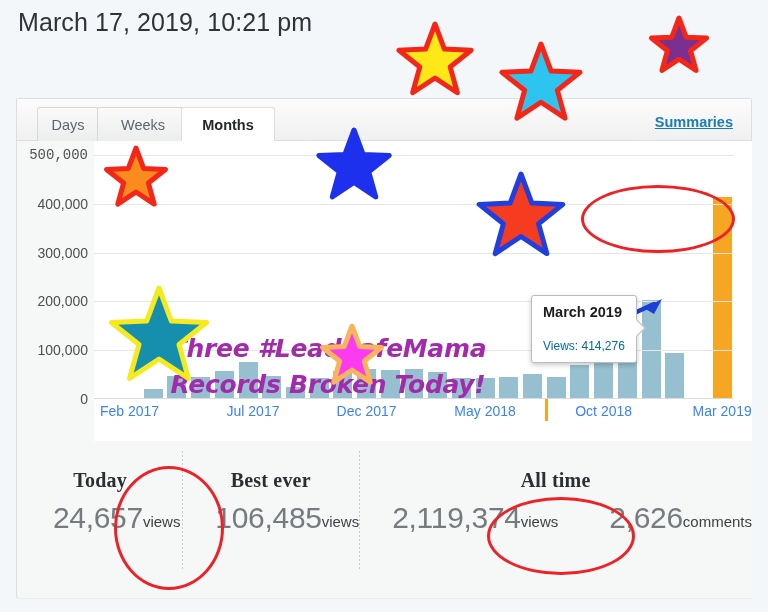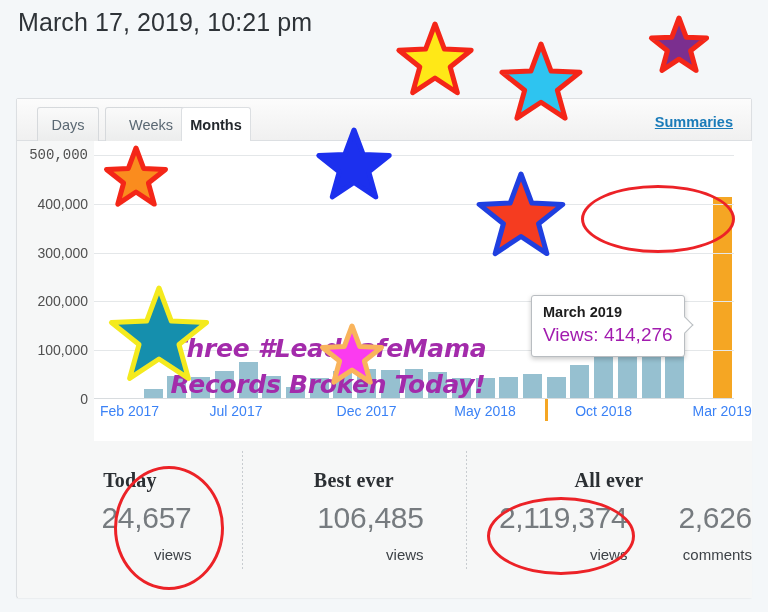"Weeks" #tab-weeks { left: 88px -> 80px }
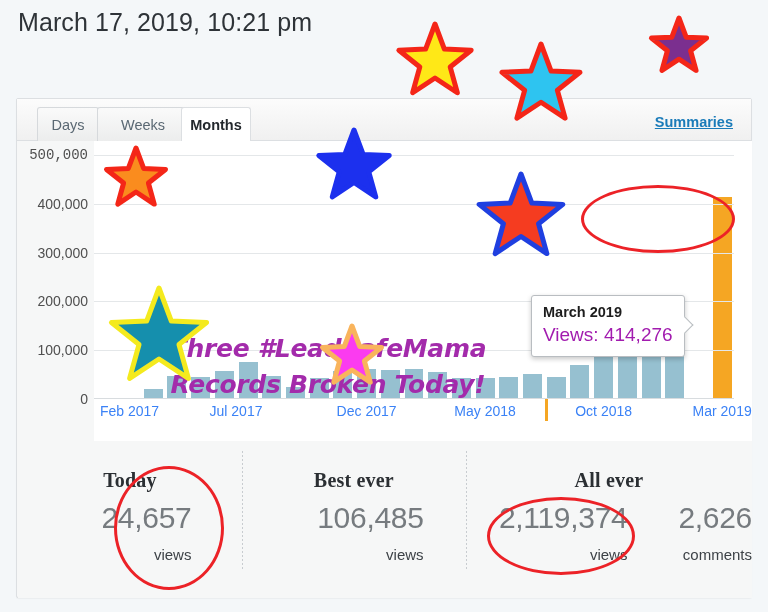"Months" #tab-months { width: 70px -> 94px }
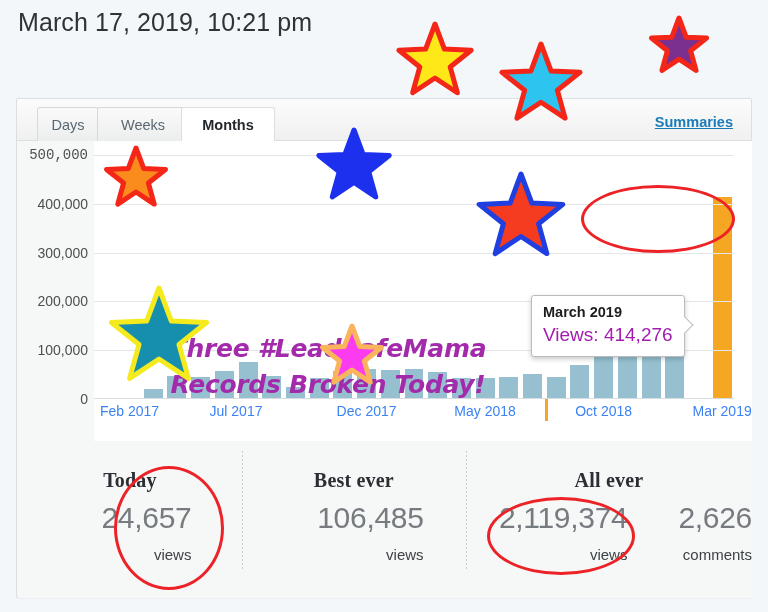"Views: 414,276" .tt-sub { color: #a21caf -> #0369a1; font-size: 19px -> 12px; margin-top: 1px -> 17px }
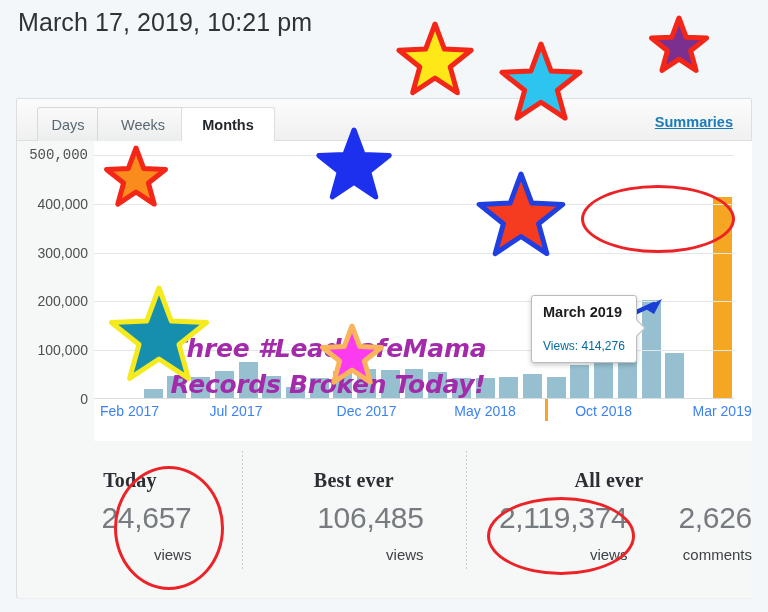"Jul 2017" div.xlabel { left: 142px -> 159px }
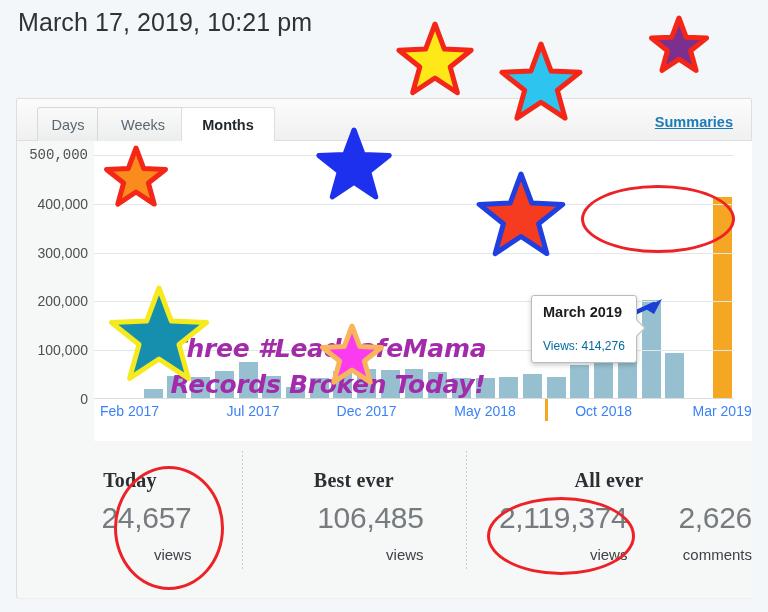"All ever" div.sum-label { text: ever -> time }
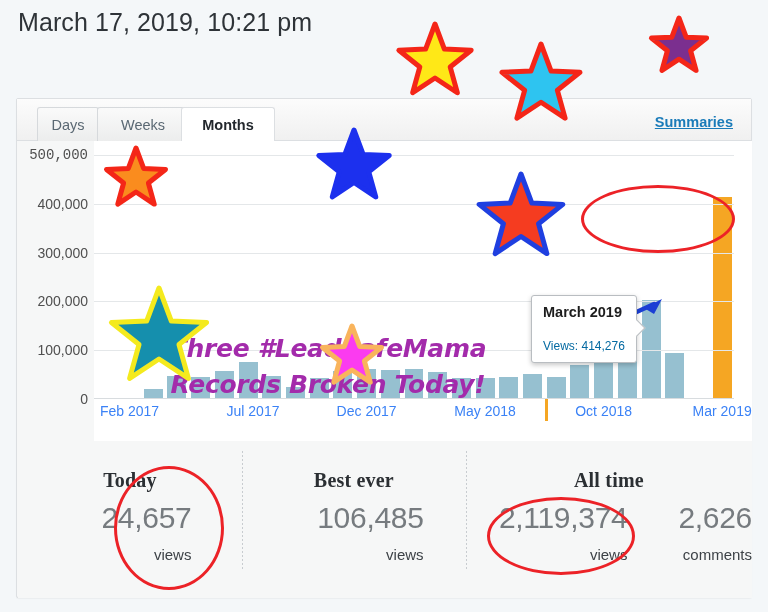"24,657" .sum-metric { align-items: flex-end -> flex-start; flex-direction: column -> row }
